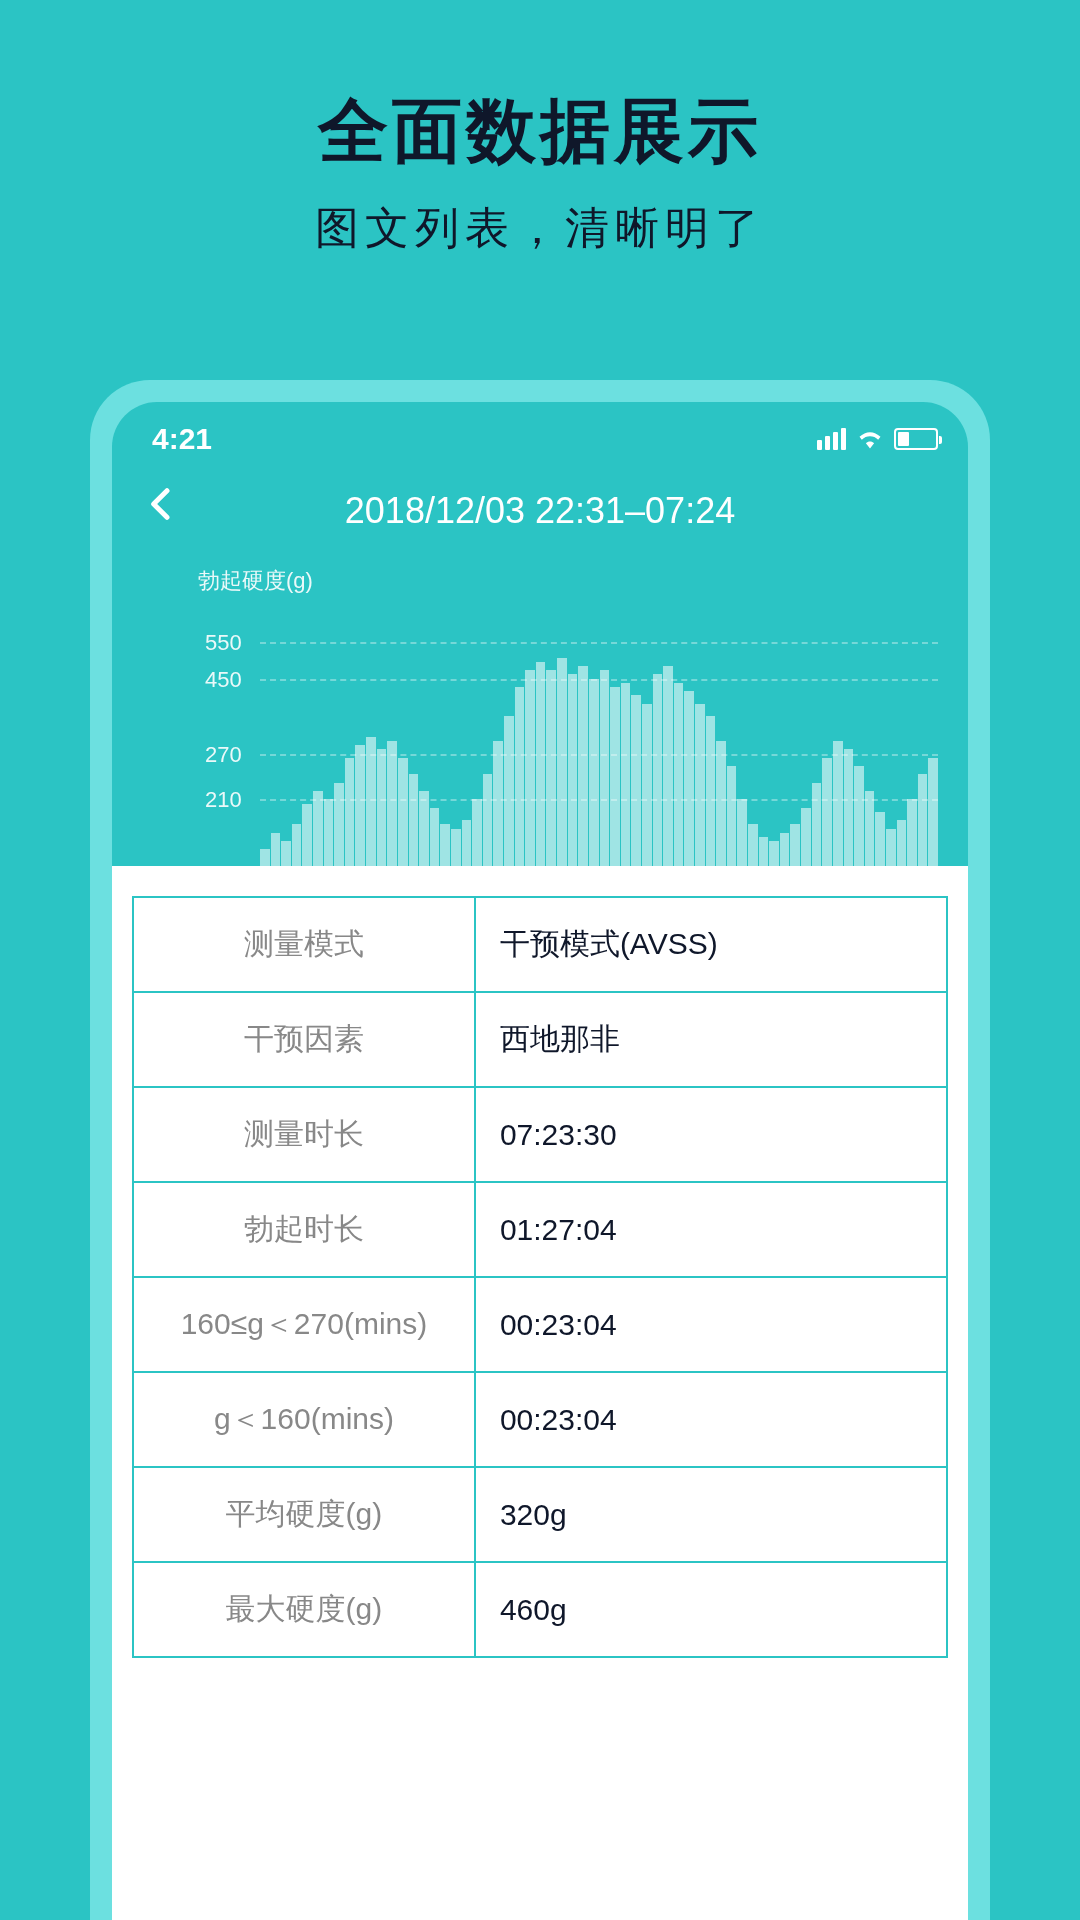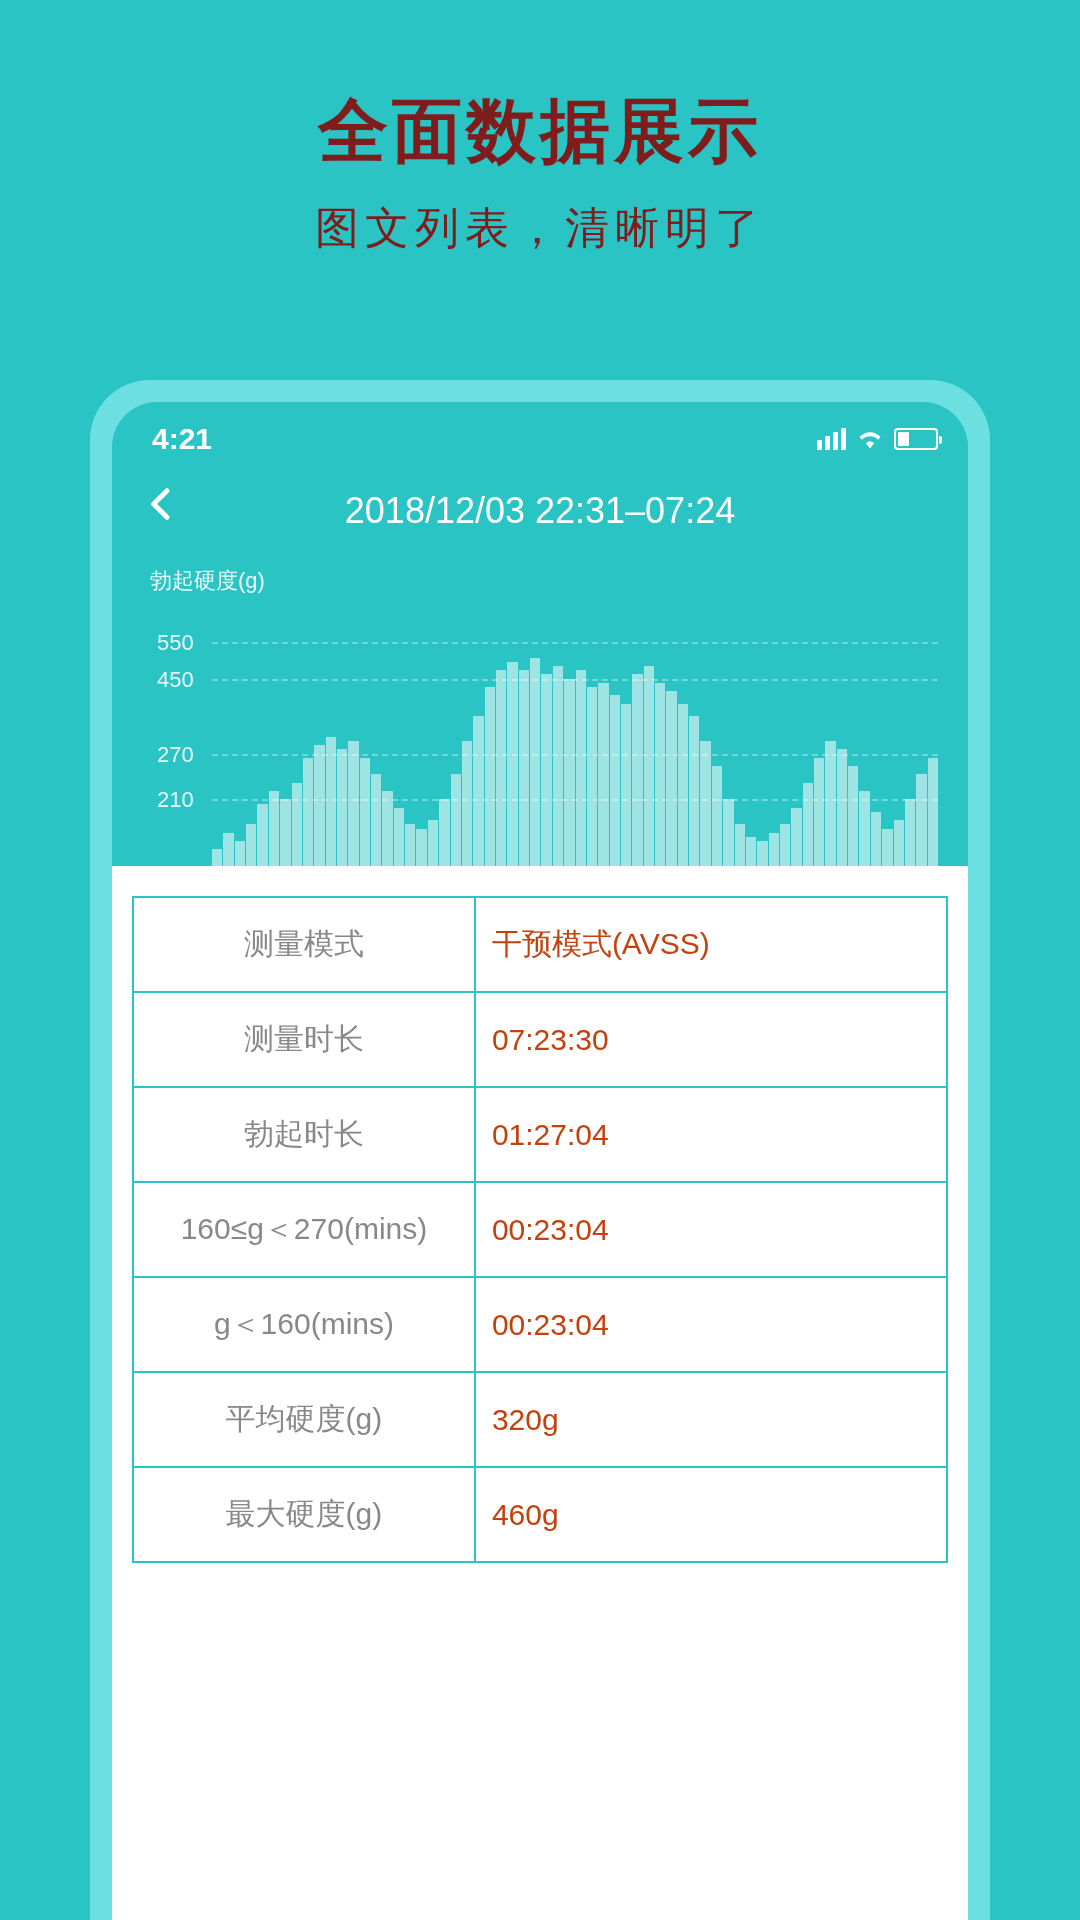"全面数据展示" .promo-header { color: #7f1d1d -> #0f172a }
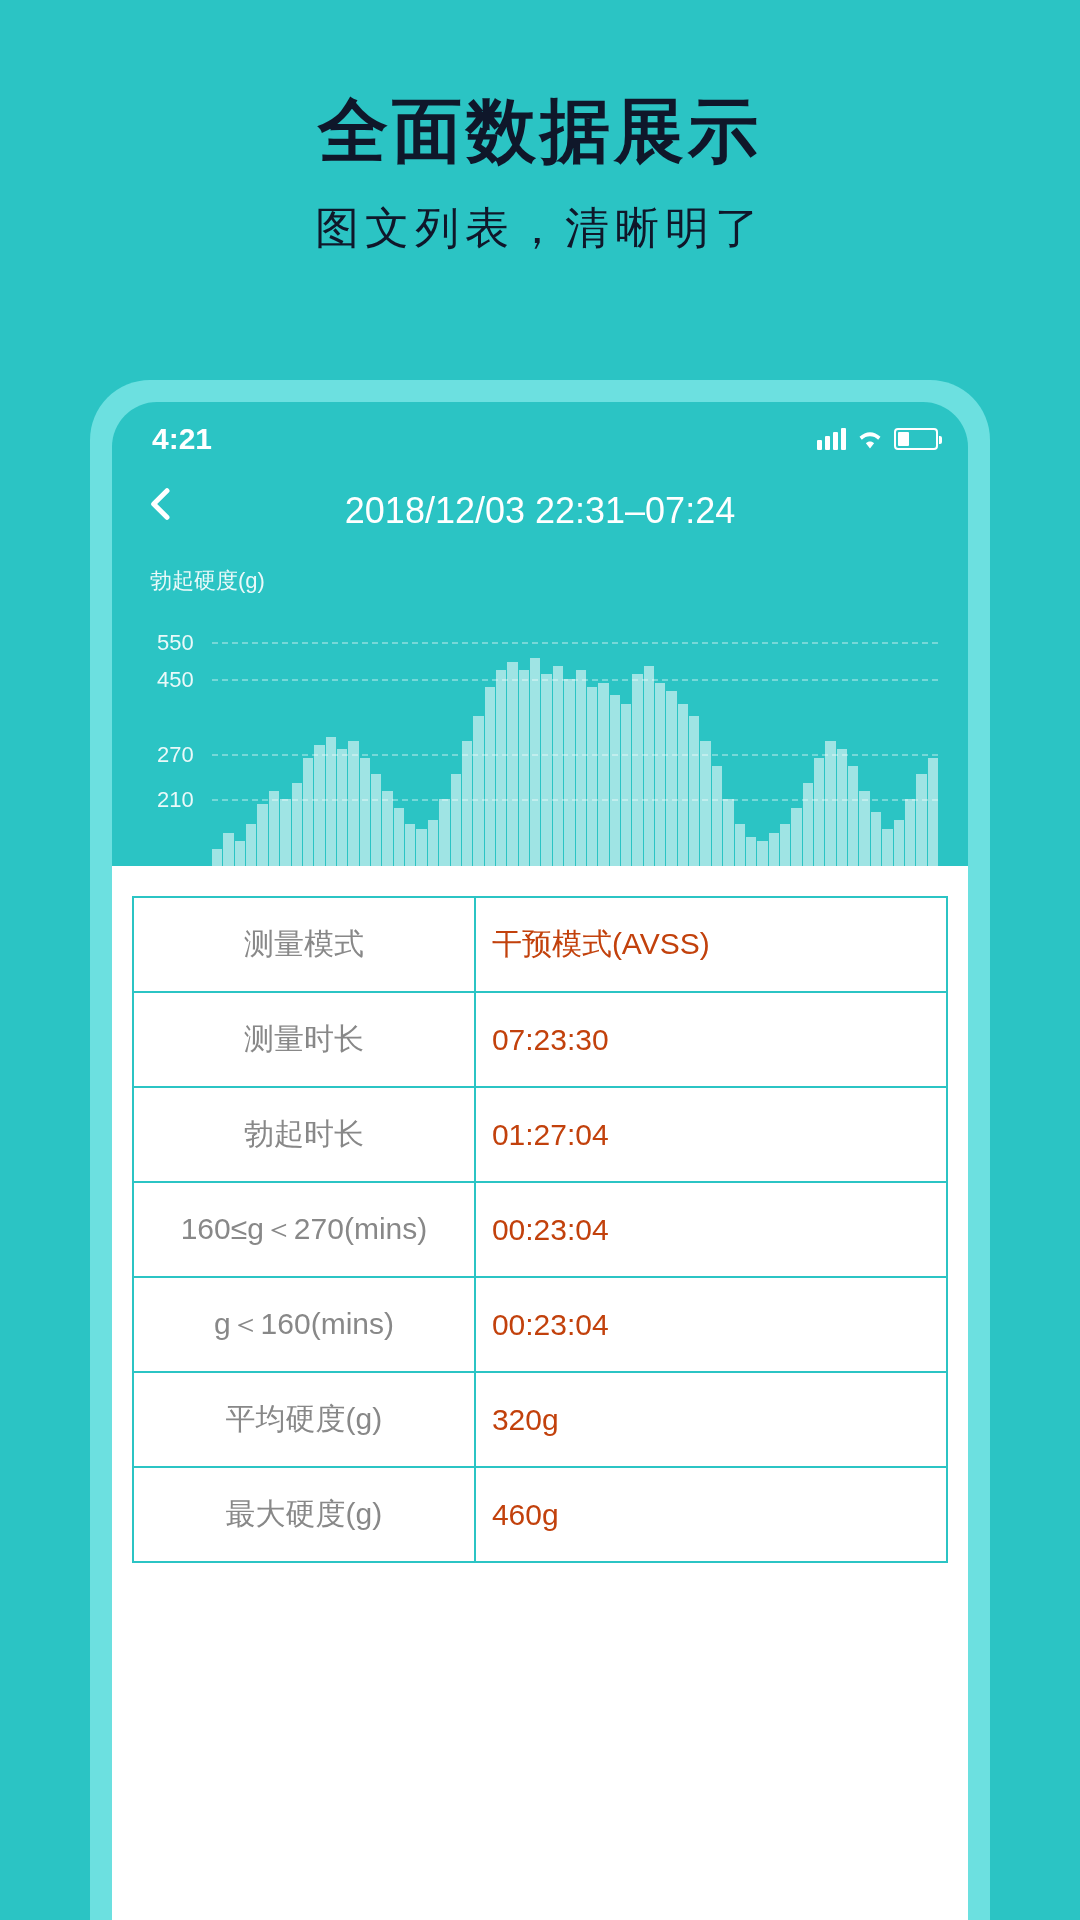"勃起硬度(g)" .chart-area { margin-left: none -> 48px }
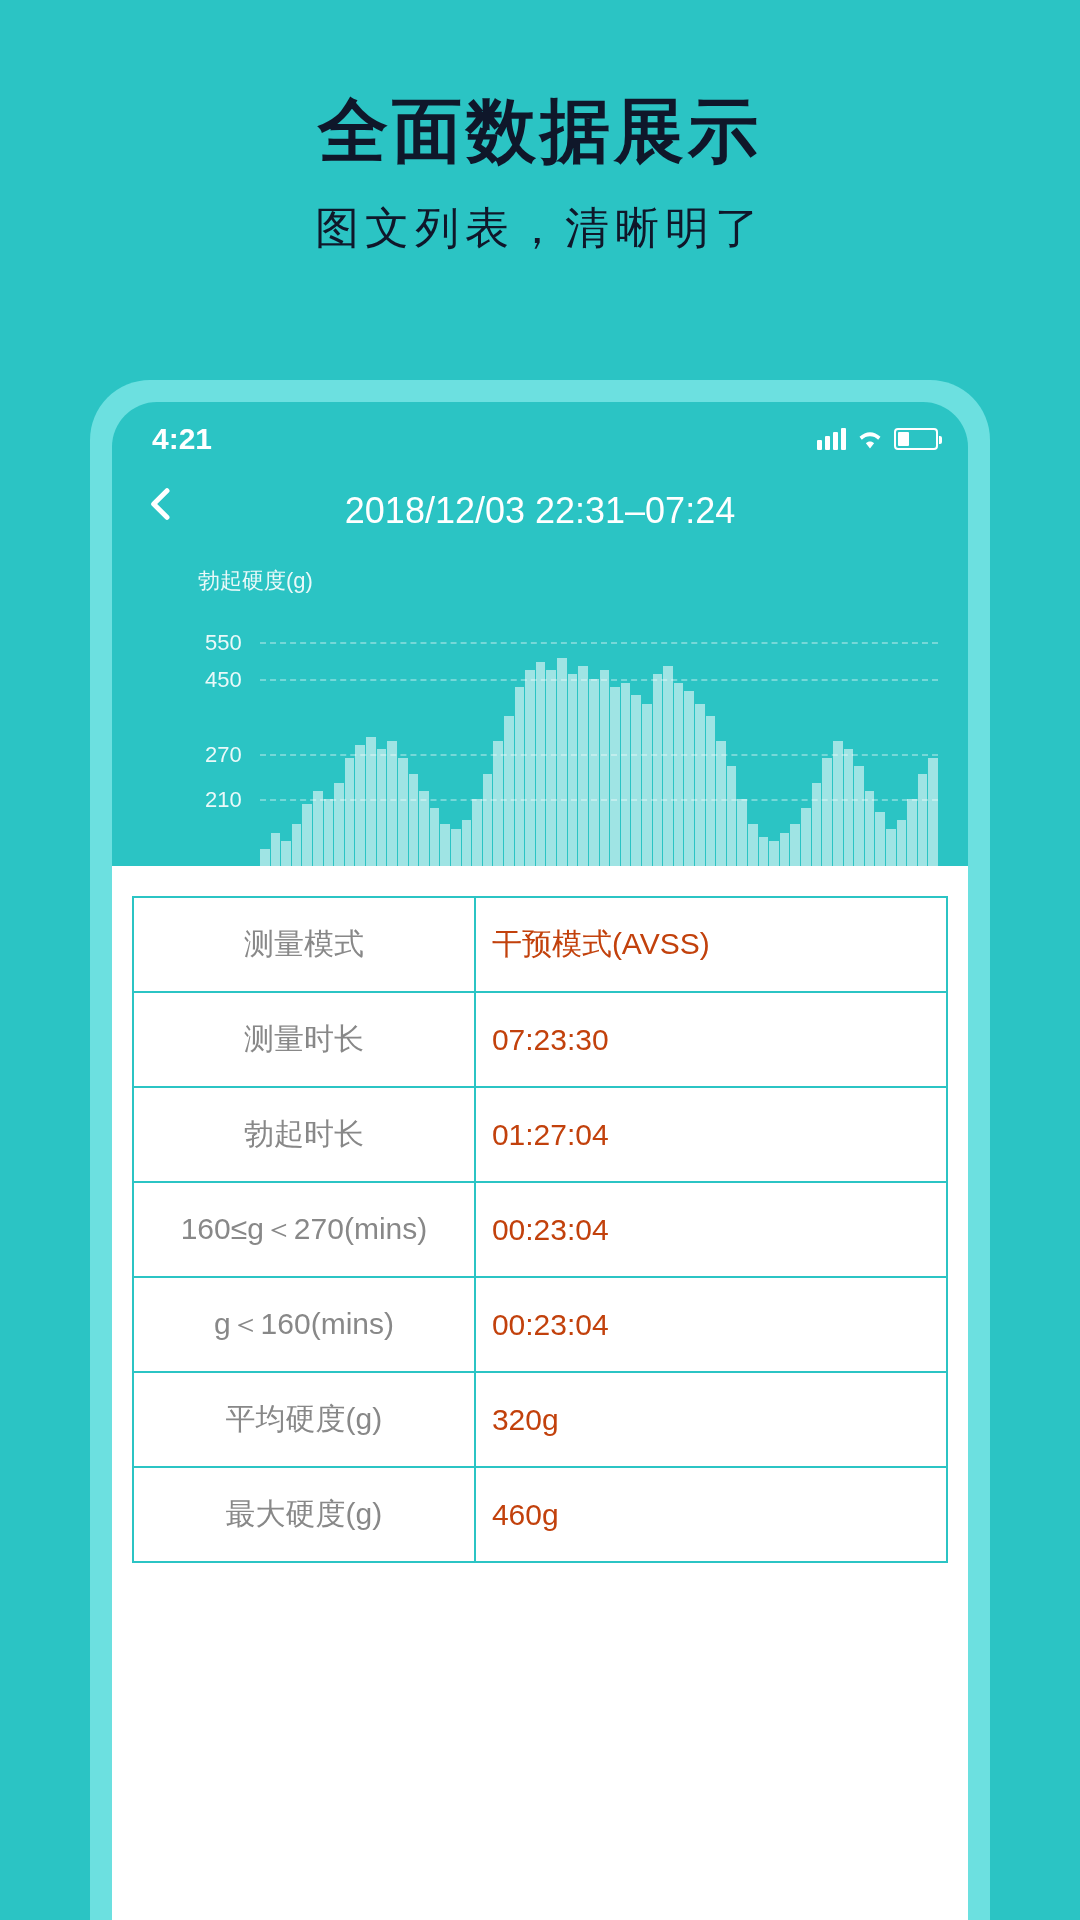"干预模式(AVSS)" td.value { color: #c2410c -> #0f172a; padding-left: 16px -> 24px }
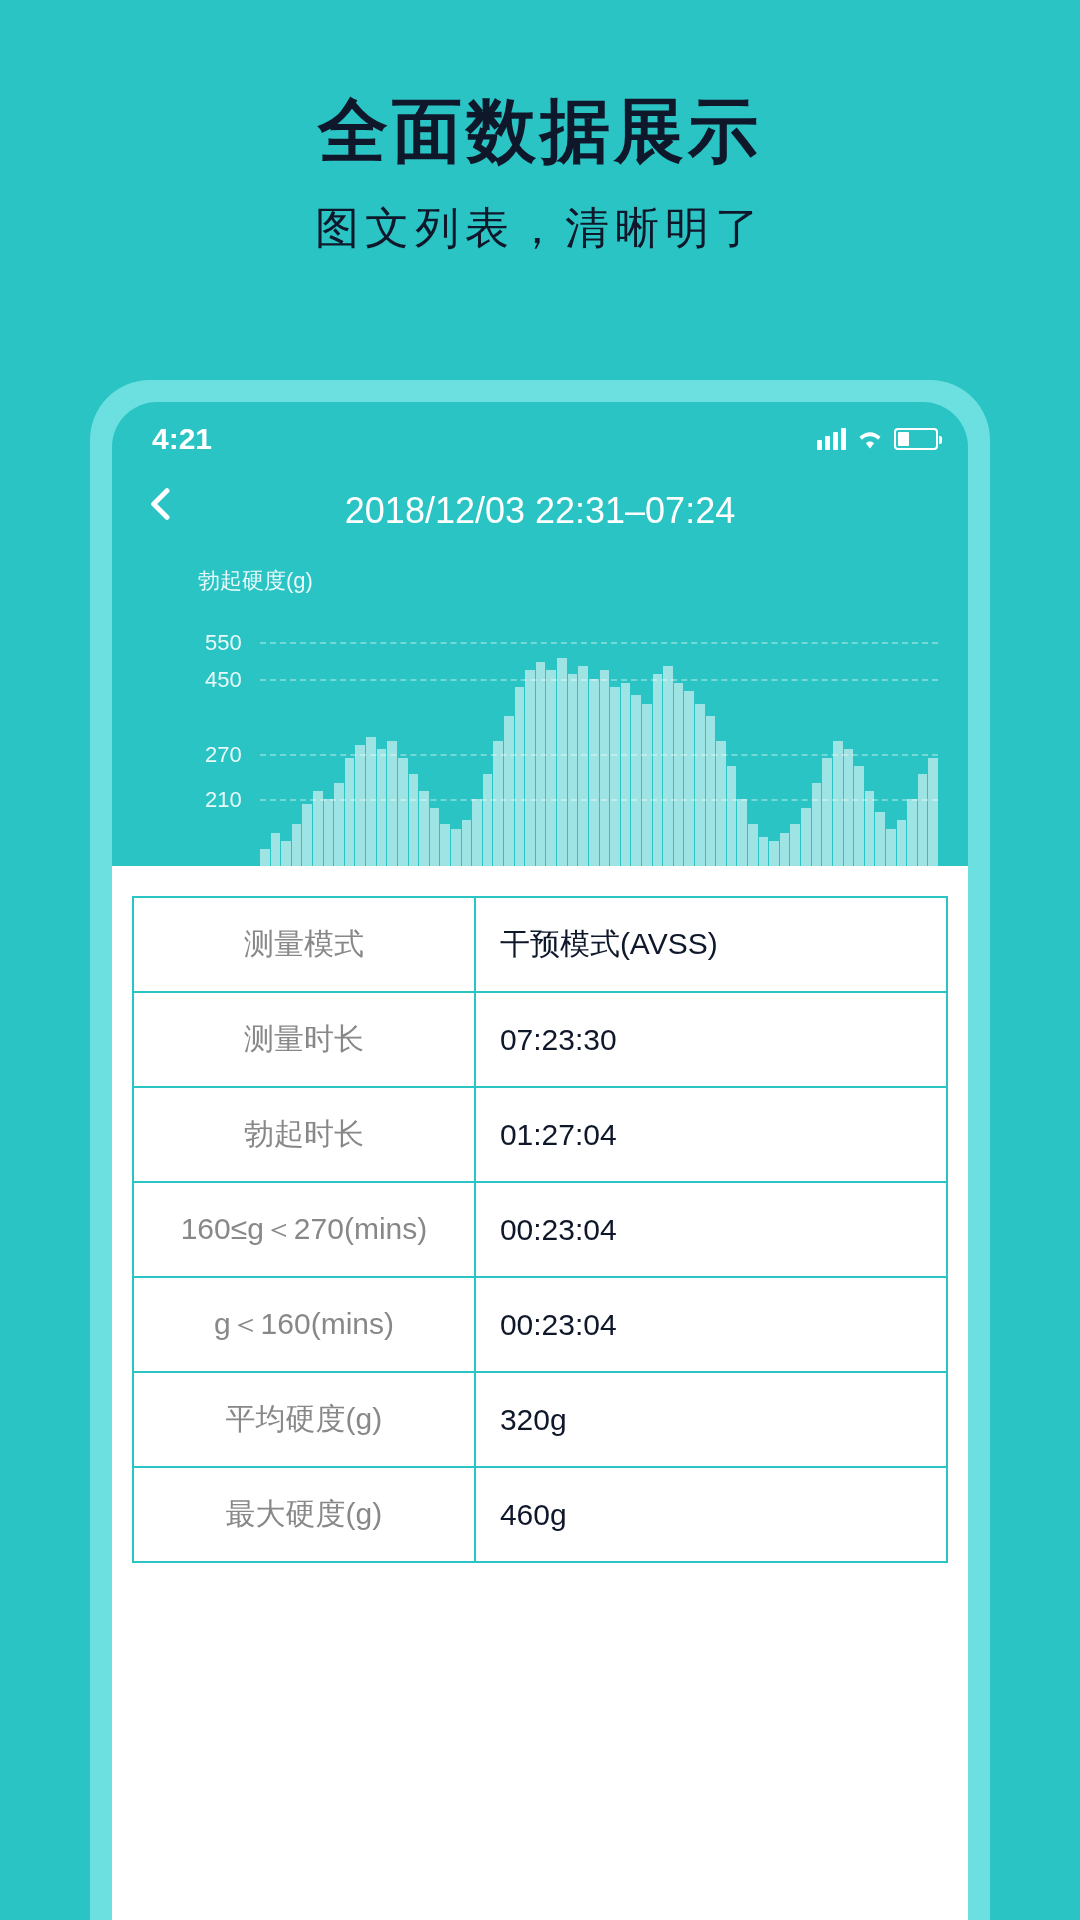"干预因素" tr { html: none -> <tr> <td>干预因素</td> <td>西地那非</td> </tr> }
